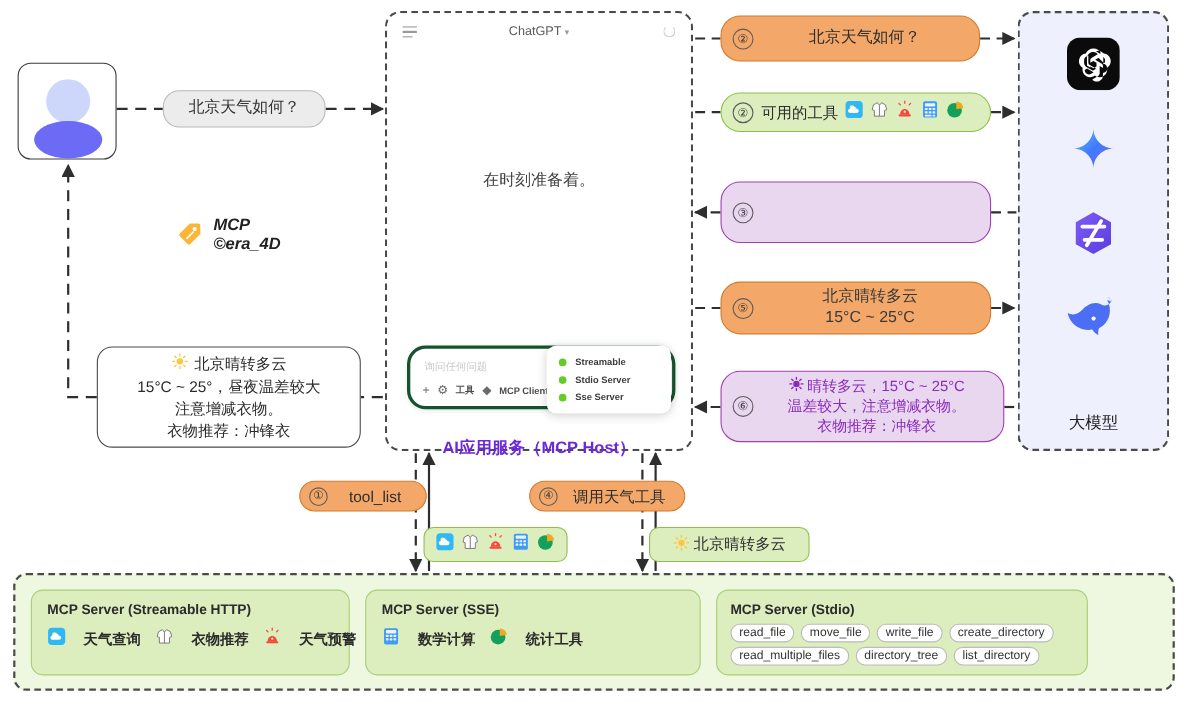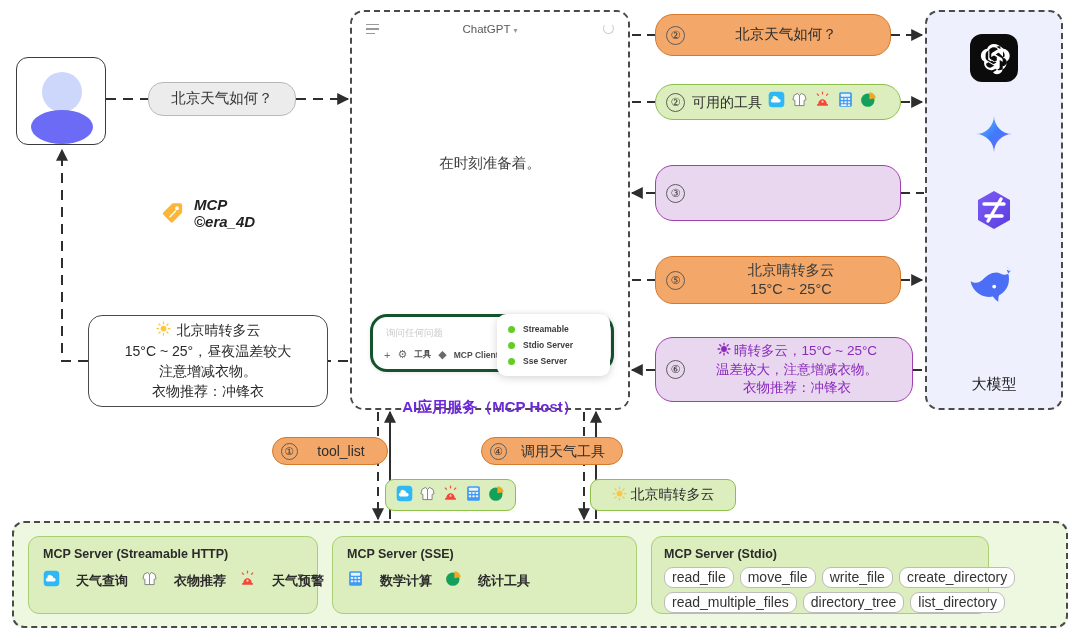"read_file" .pill { font-size: 14px -> 11px }
